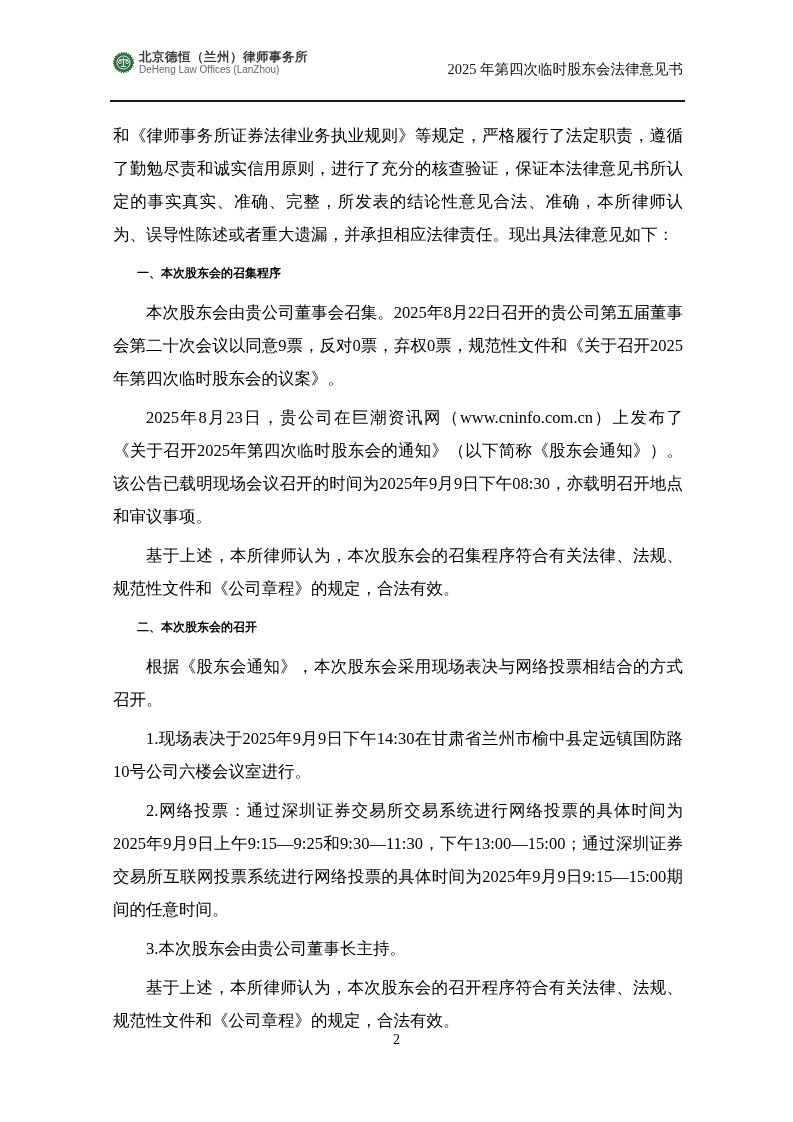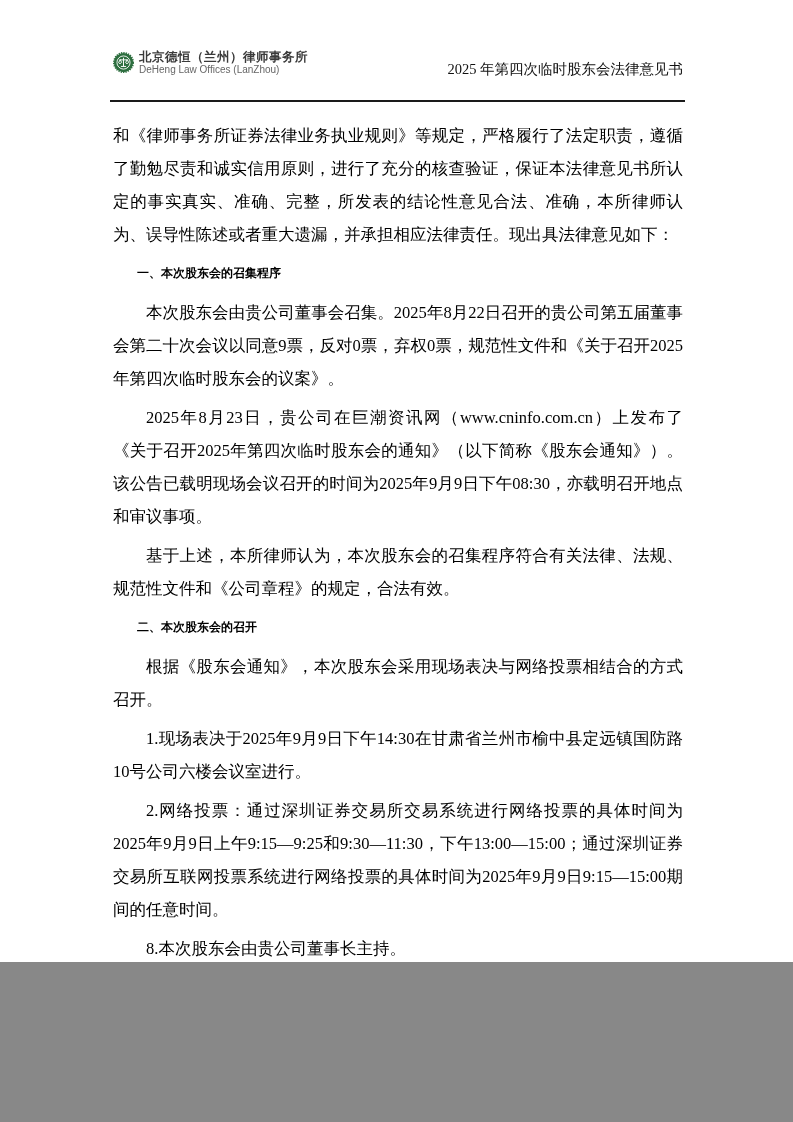"北京德恒（兰州）律师事务所" .page { height: 962px -> 1122px }
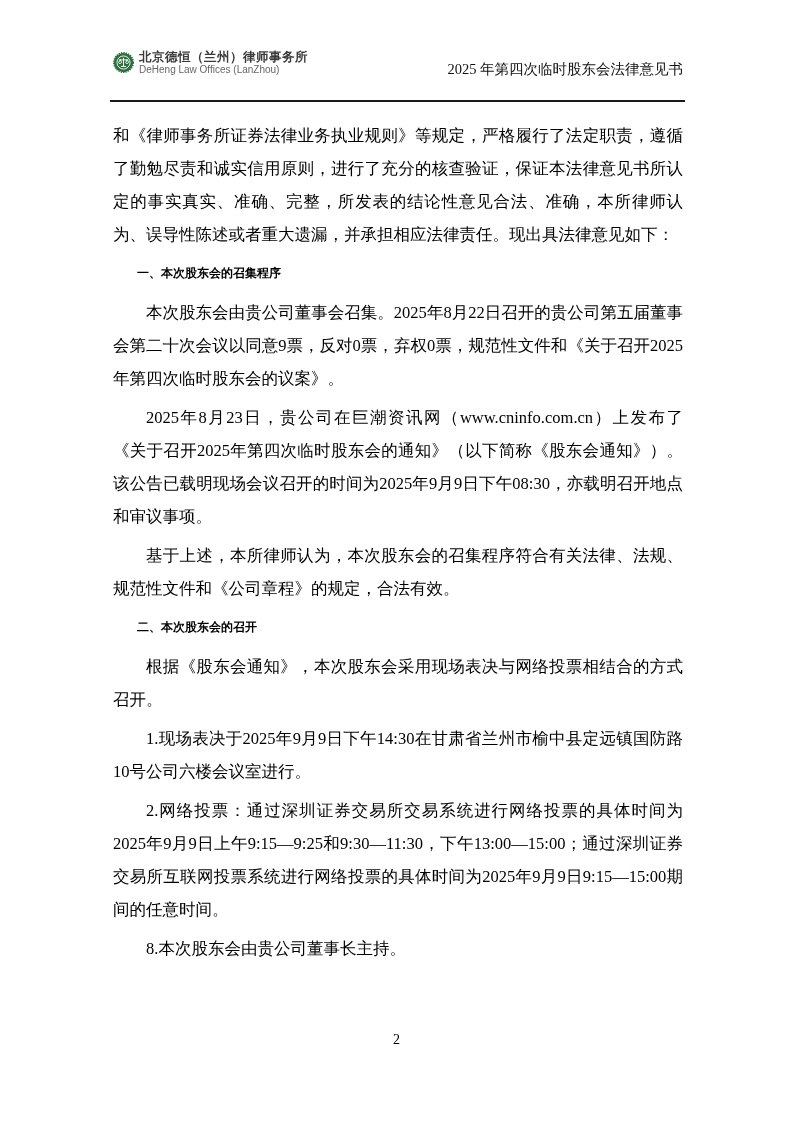"8.本次股东会由贵公司董事长主持。" p { text: 8 -> 3 }
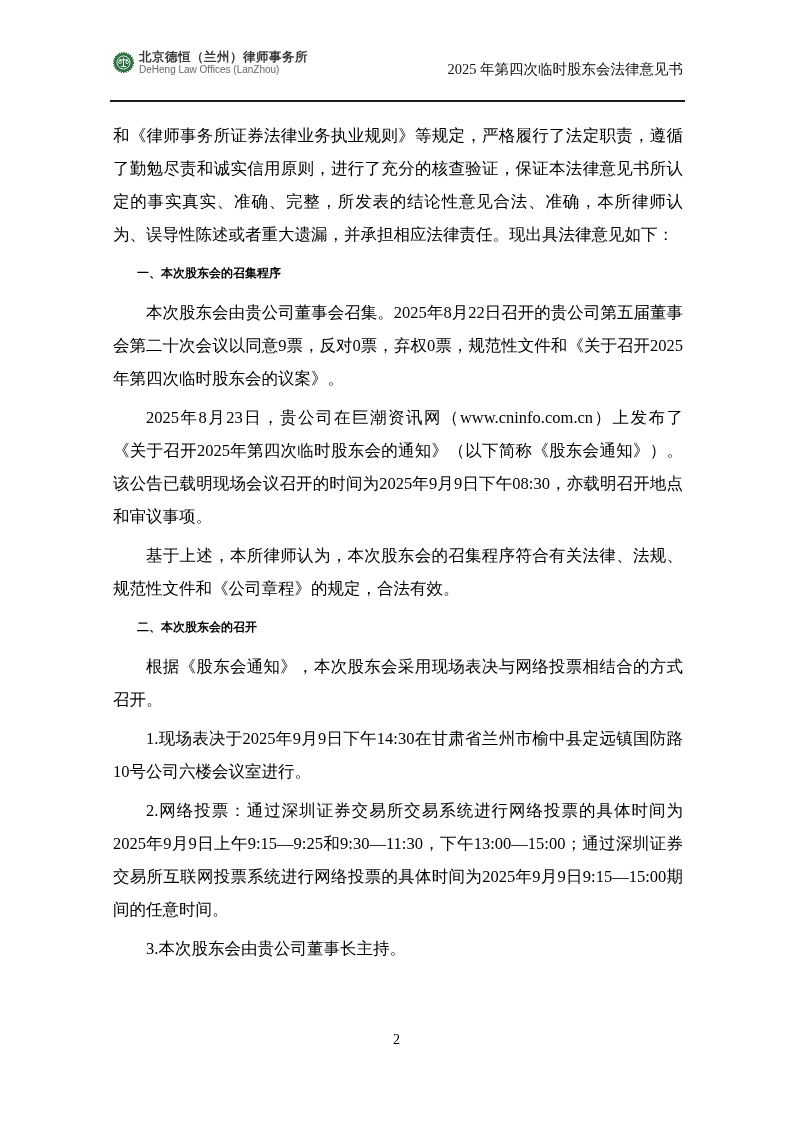"基于上述，本所律师认为，本次股东会的召开程序符合有关法律、法规、规范性文件和《公" p { html: none -> <p>基于上述，本所律师认为，本次股东会的召开程序符合有关法律、法规、规范性文件和《公司章程》的规定，合法有效。</p> }
